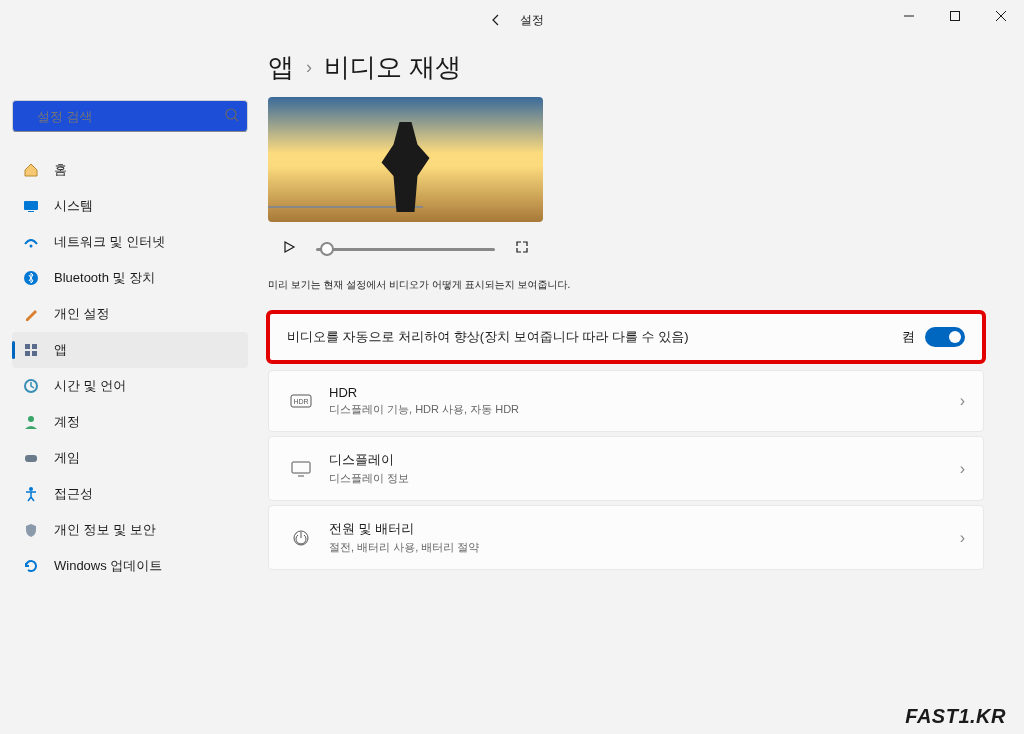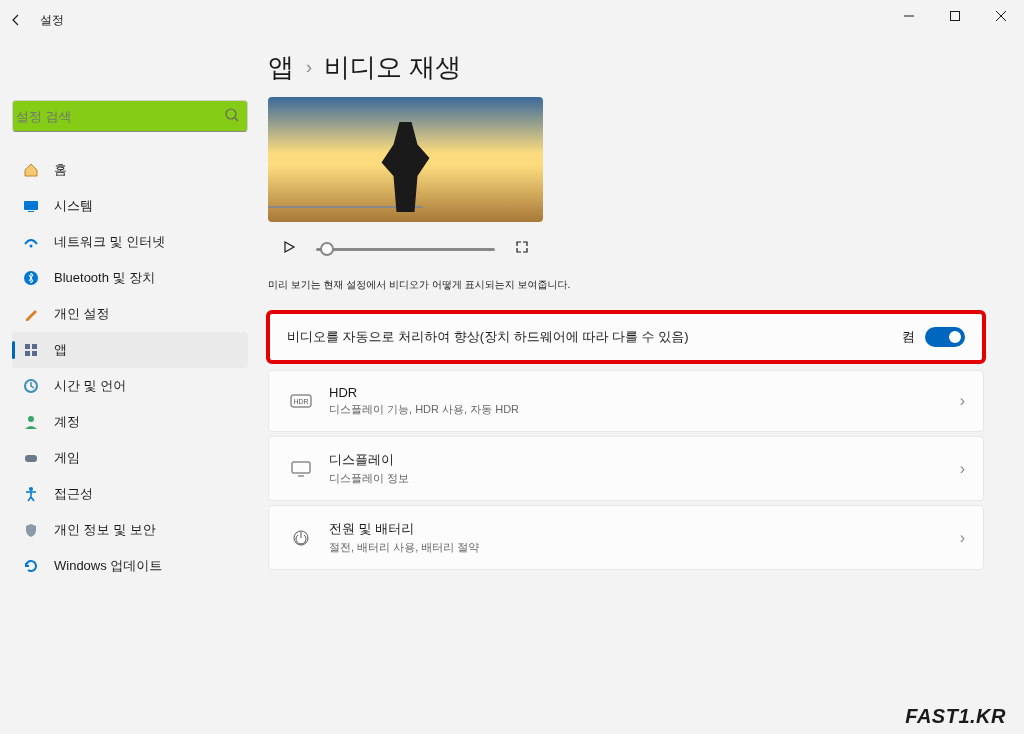"설정" .titlebar { justify-content: none -> center }
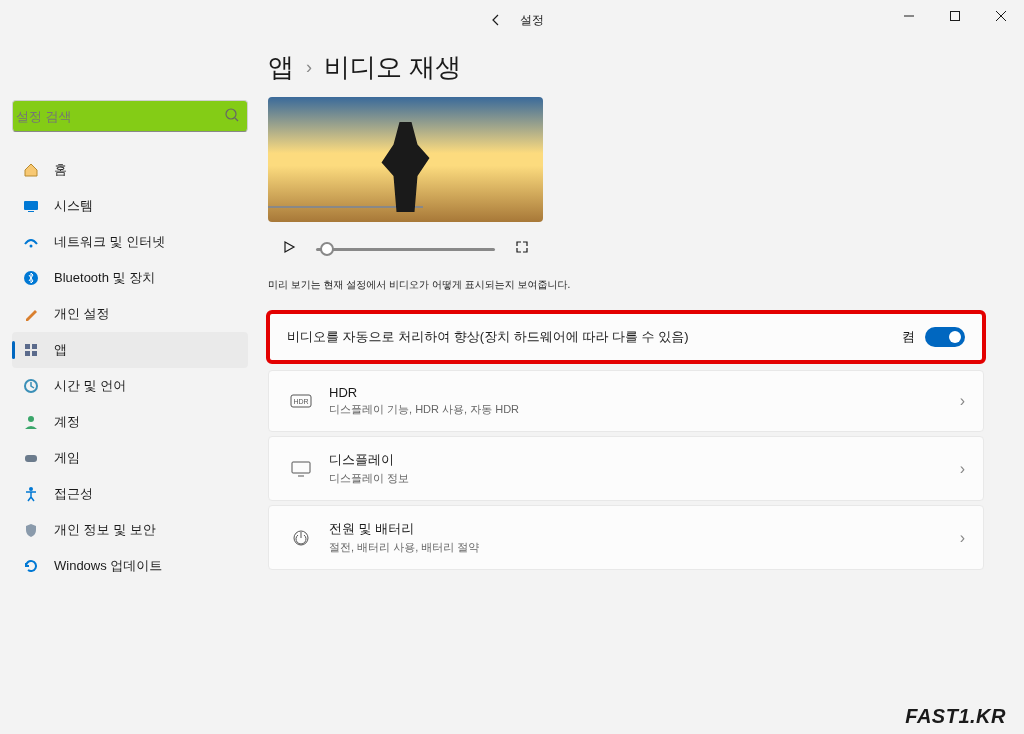"설정 검색" .search input { background: #84cc16 -> #1d4ed8; padding: 0 30px 0 3px -> 0 30px 0 24px }
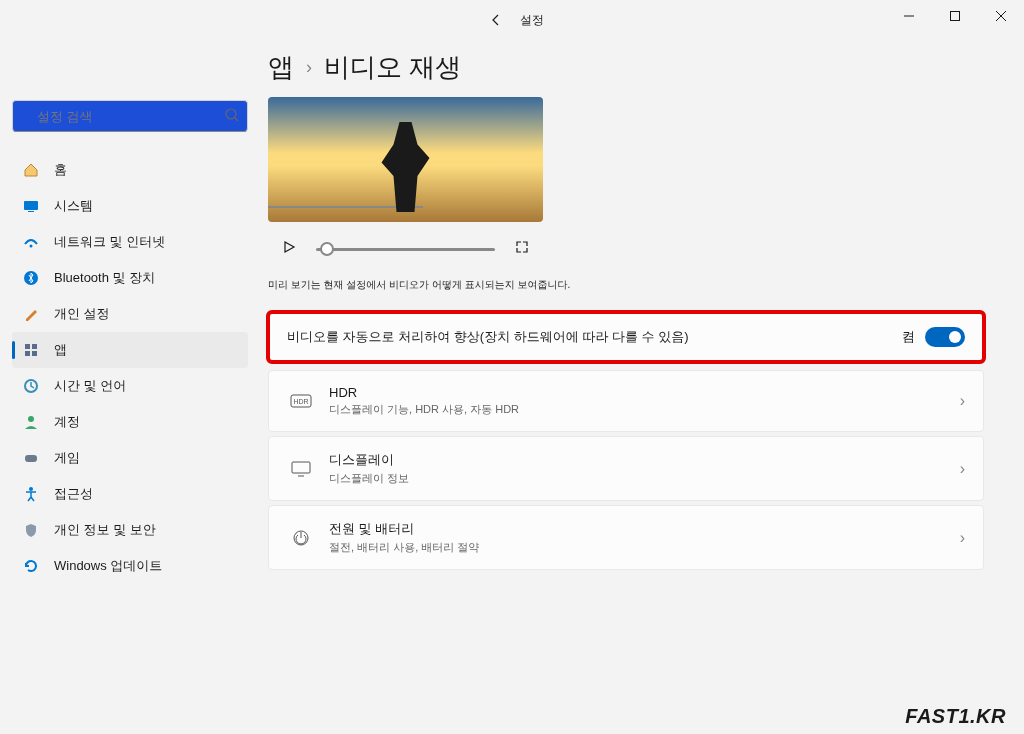"비디오를 자동으로 처리하여 향상(장치 하드웨어에" div.label { text: 하드웨어에 -> 보여줍니다 }
